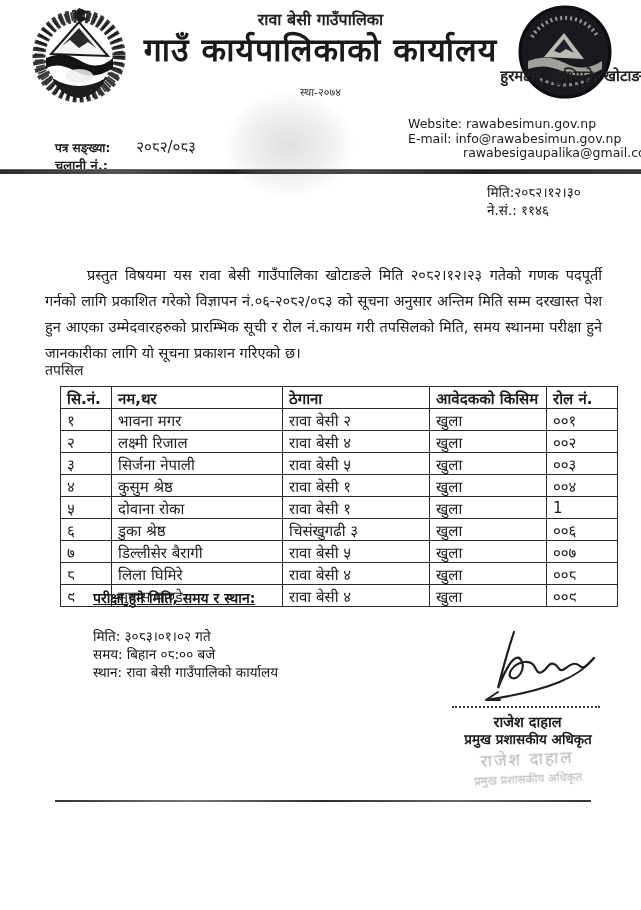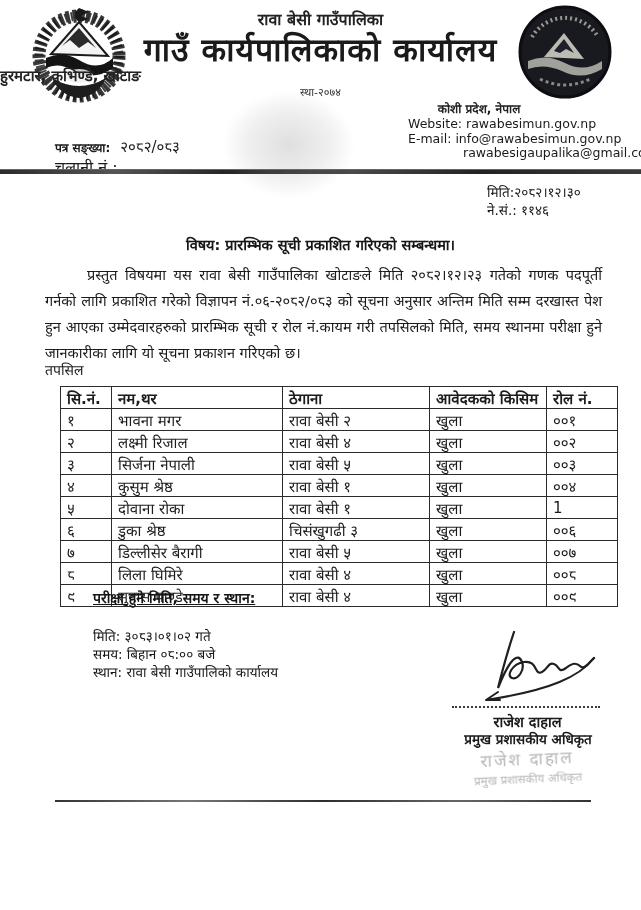"हुरमटार, कुभिण्डे, खोटाङ" .lh-addr { text-align: left -> right }
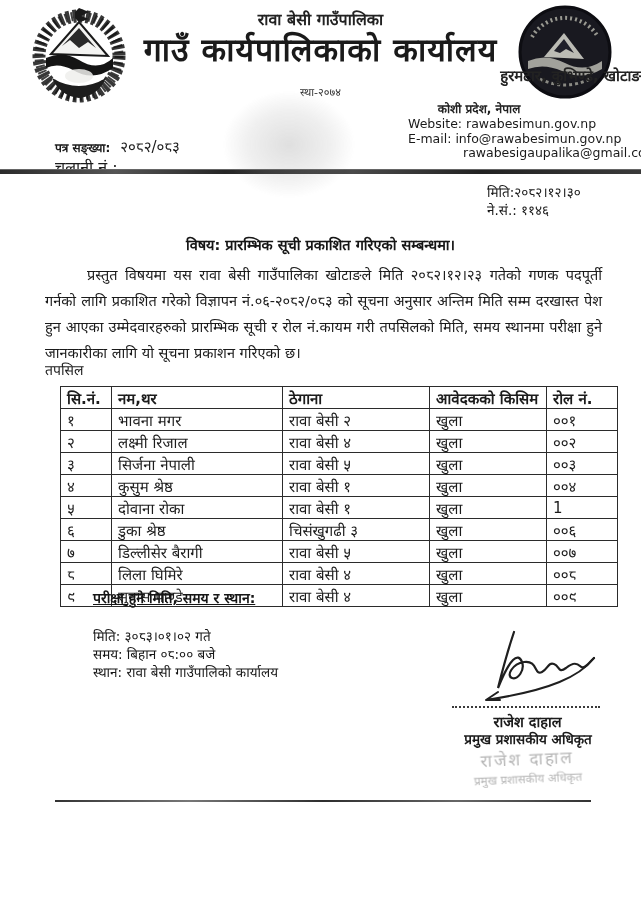"कोशी प्रदेश, नेपाल" div.abs { html: <div>कोशी प्रदेश, नेपाल</div> -> none }
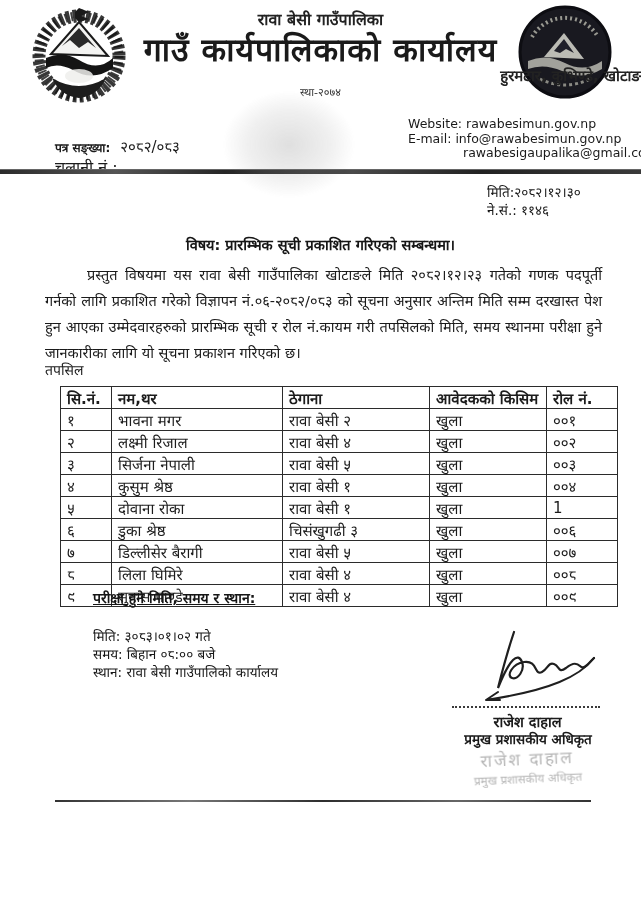"२०८२/०८३" .letter-no .val { margin-left: 10px -> 26px }
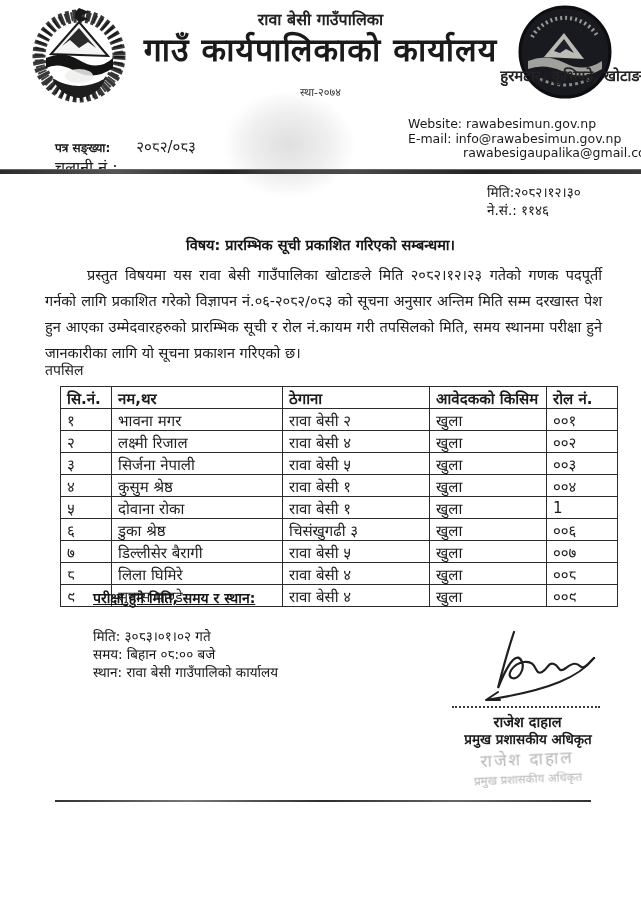"चलानी नं.:" .chalani { font-size: 16px -> 13px; font-weight: normal -> bold }
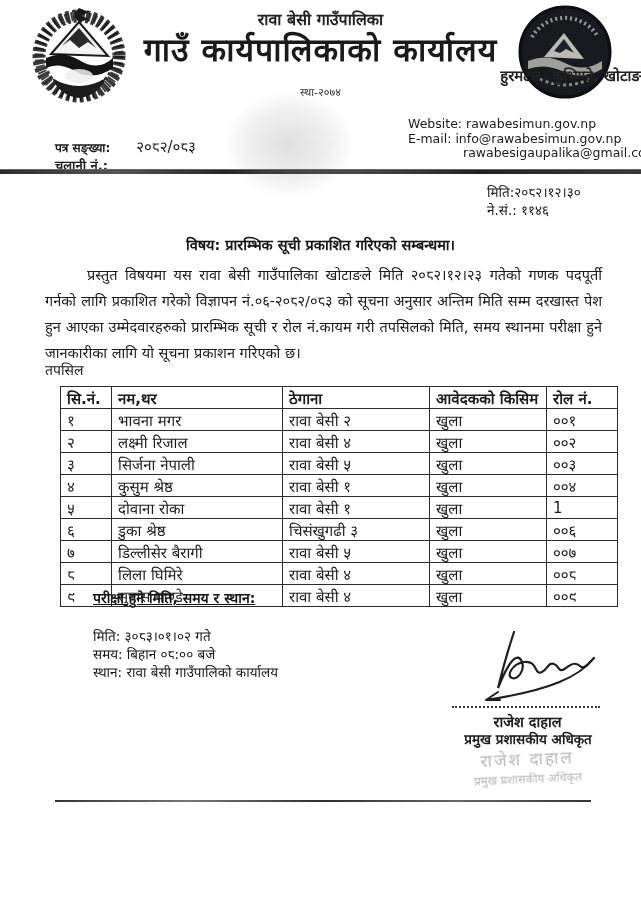"विषय: प्रारम्भिक सूची प्रकाशित गरिएको" div.abs { html: <div>विषय: प्रारम्भिक सूची प्रकाशित गरिएको सम्बन्धमा।</div> -> none }
